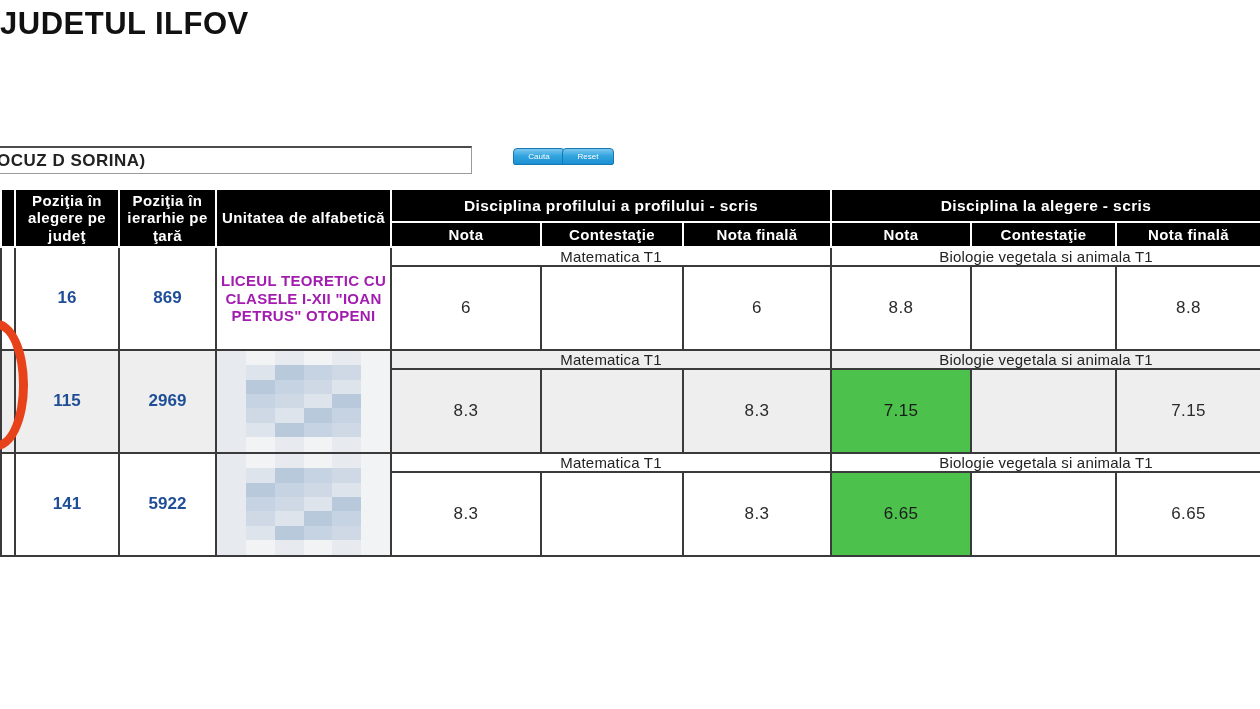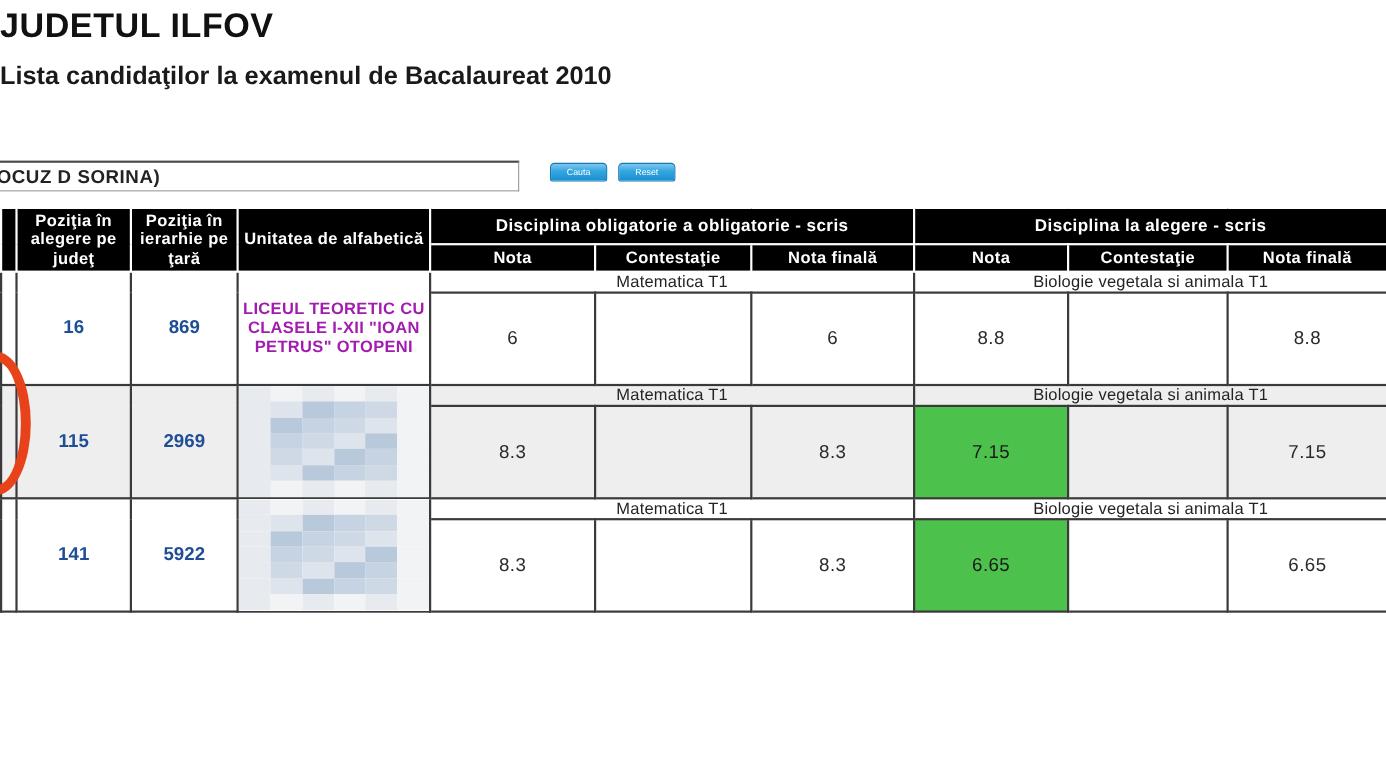"Lista candidaţilor la examenul de" div.sub-title { html: <div>Lista candidaţilor la examenul de Bacalaureat 2010</div> -> none }
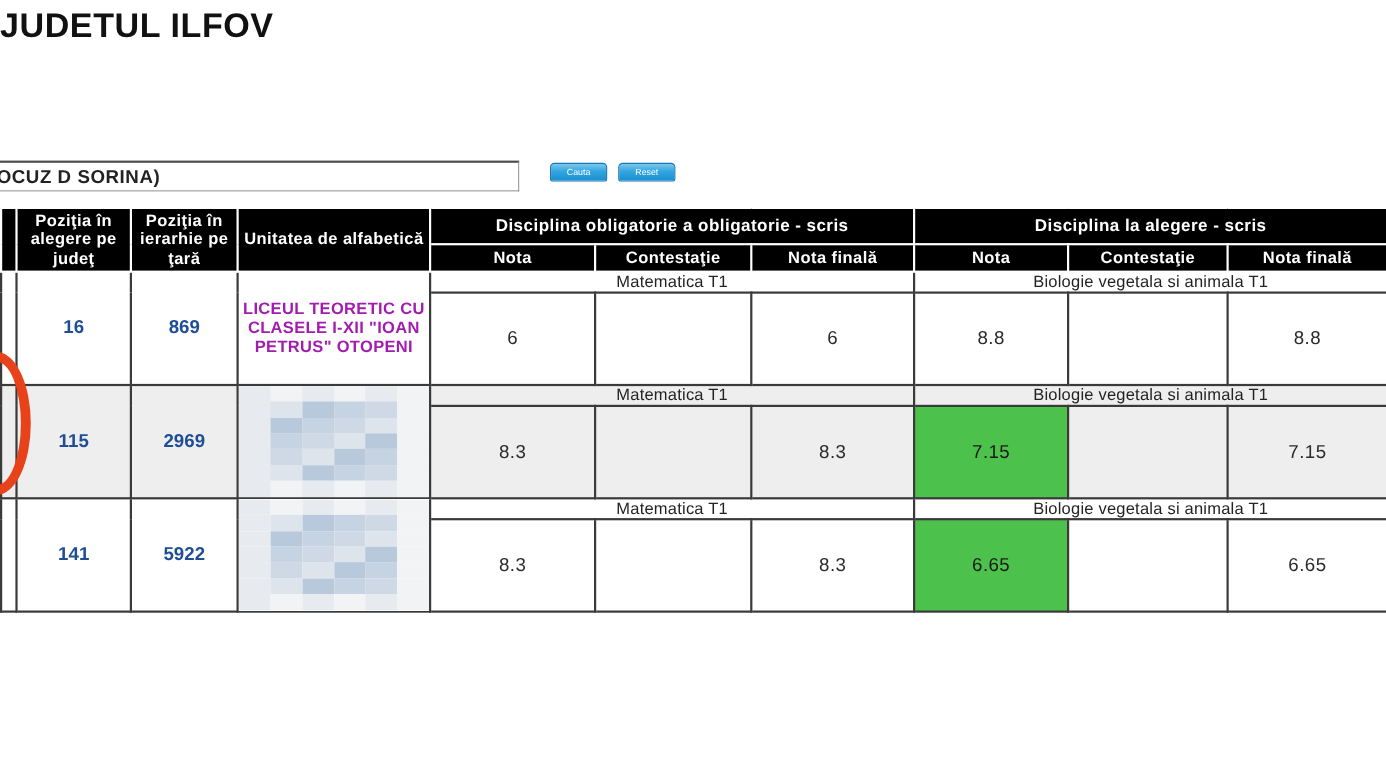"Cauta" #btn-search { left: 500px -> 513px }
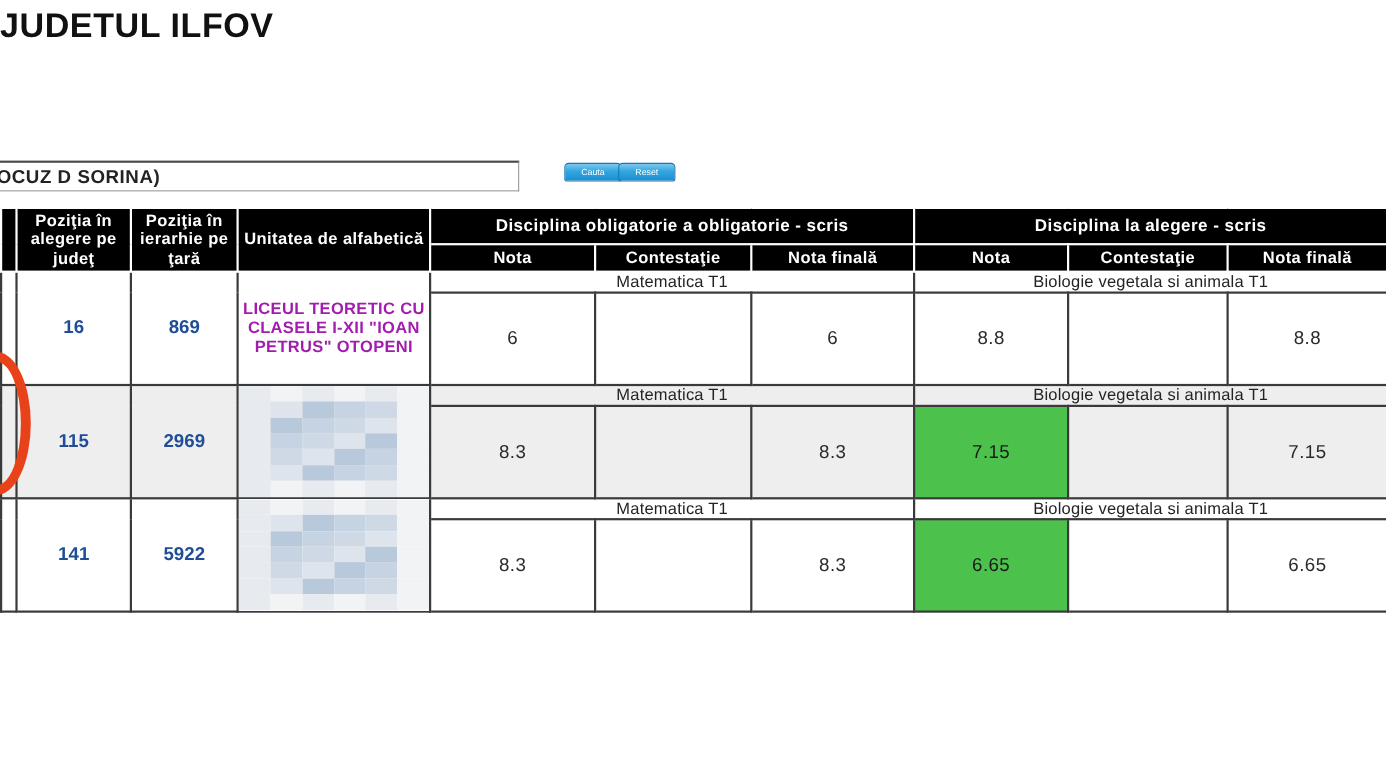"Disciplina obligatorie a obligatorie -" th.grp { text: obligatorie a obligatorie -> profilului a profilului }
